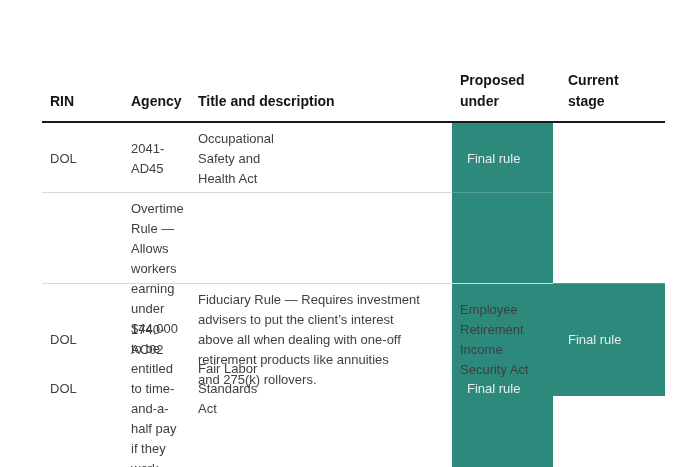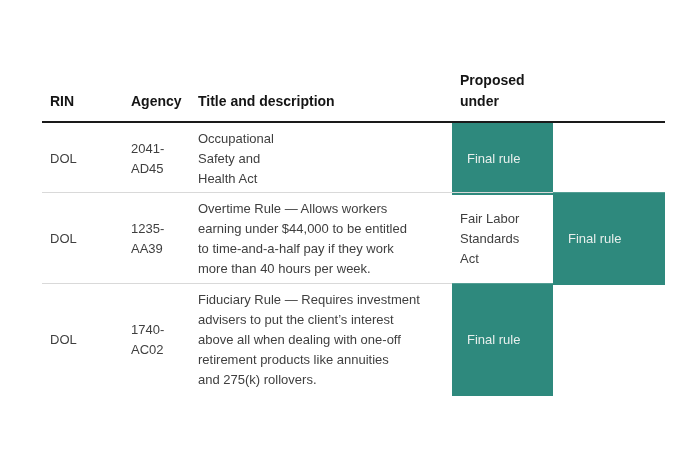"Current" div.header-cell { html: none -> <div>Current stage</div> }
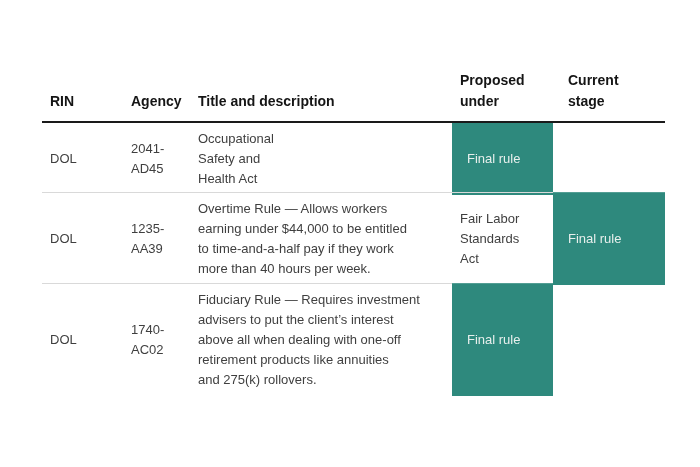"1235-" div.cell { html: <div>1235- AA39</div> -> none }
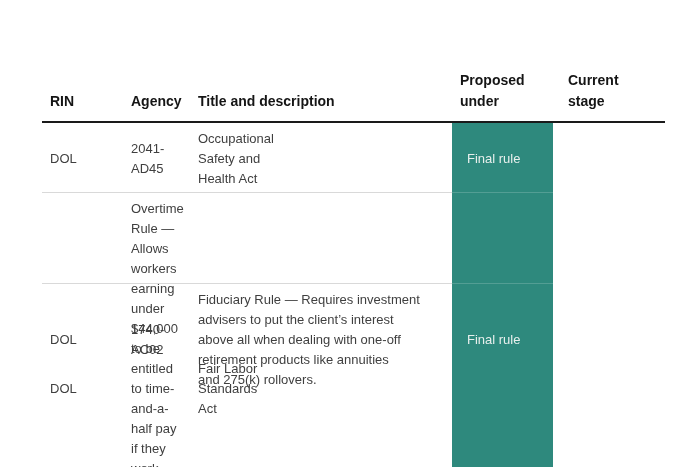"Employee" div.cell { html: none -> <div>Employee Retirement Income Security Act</div> }
